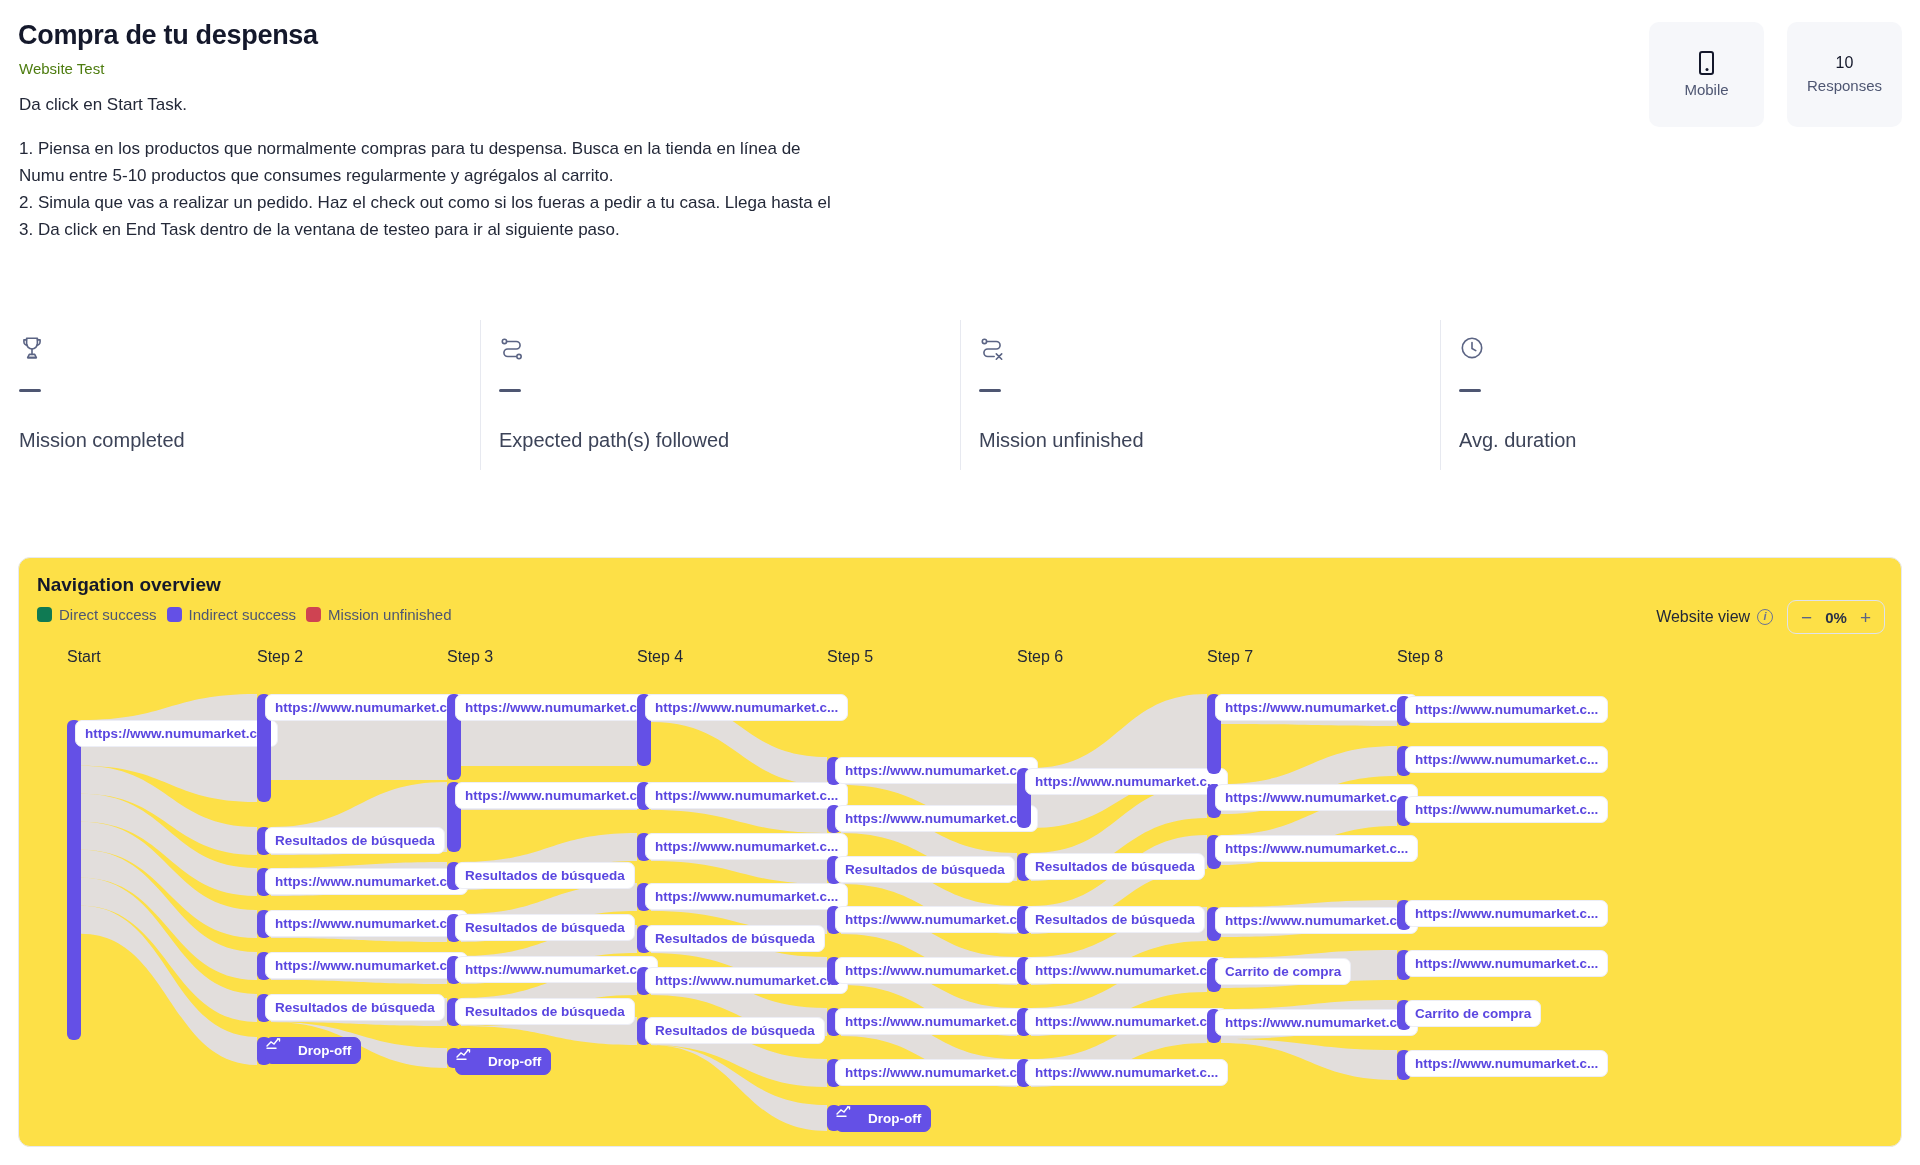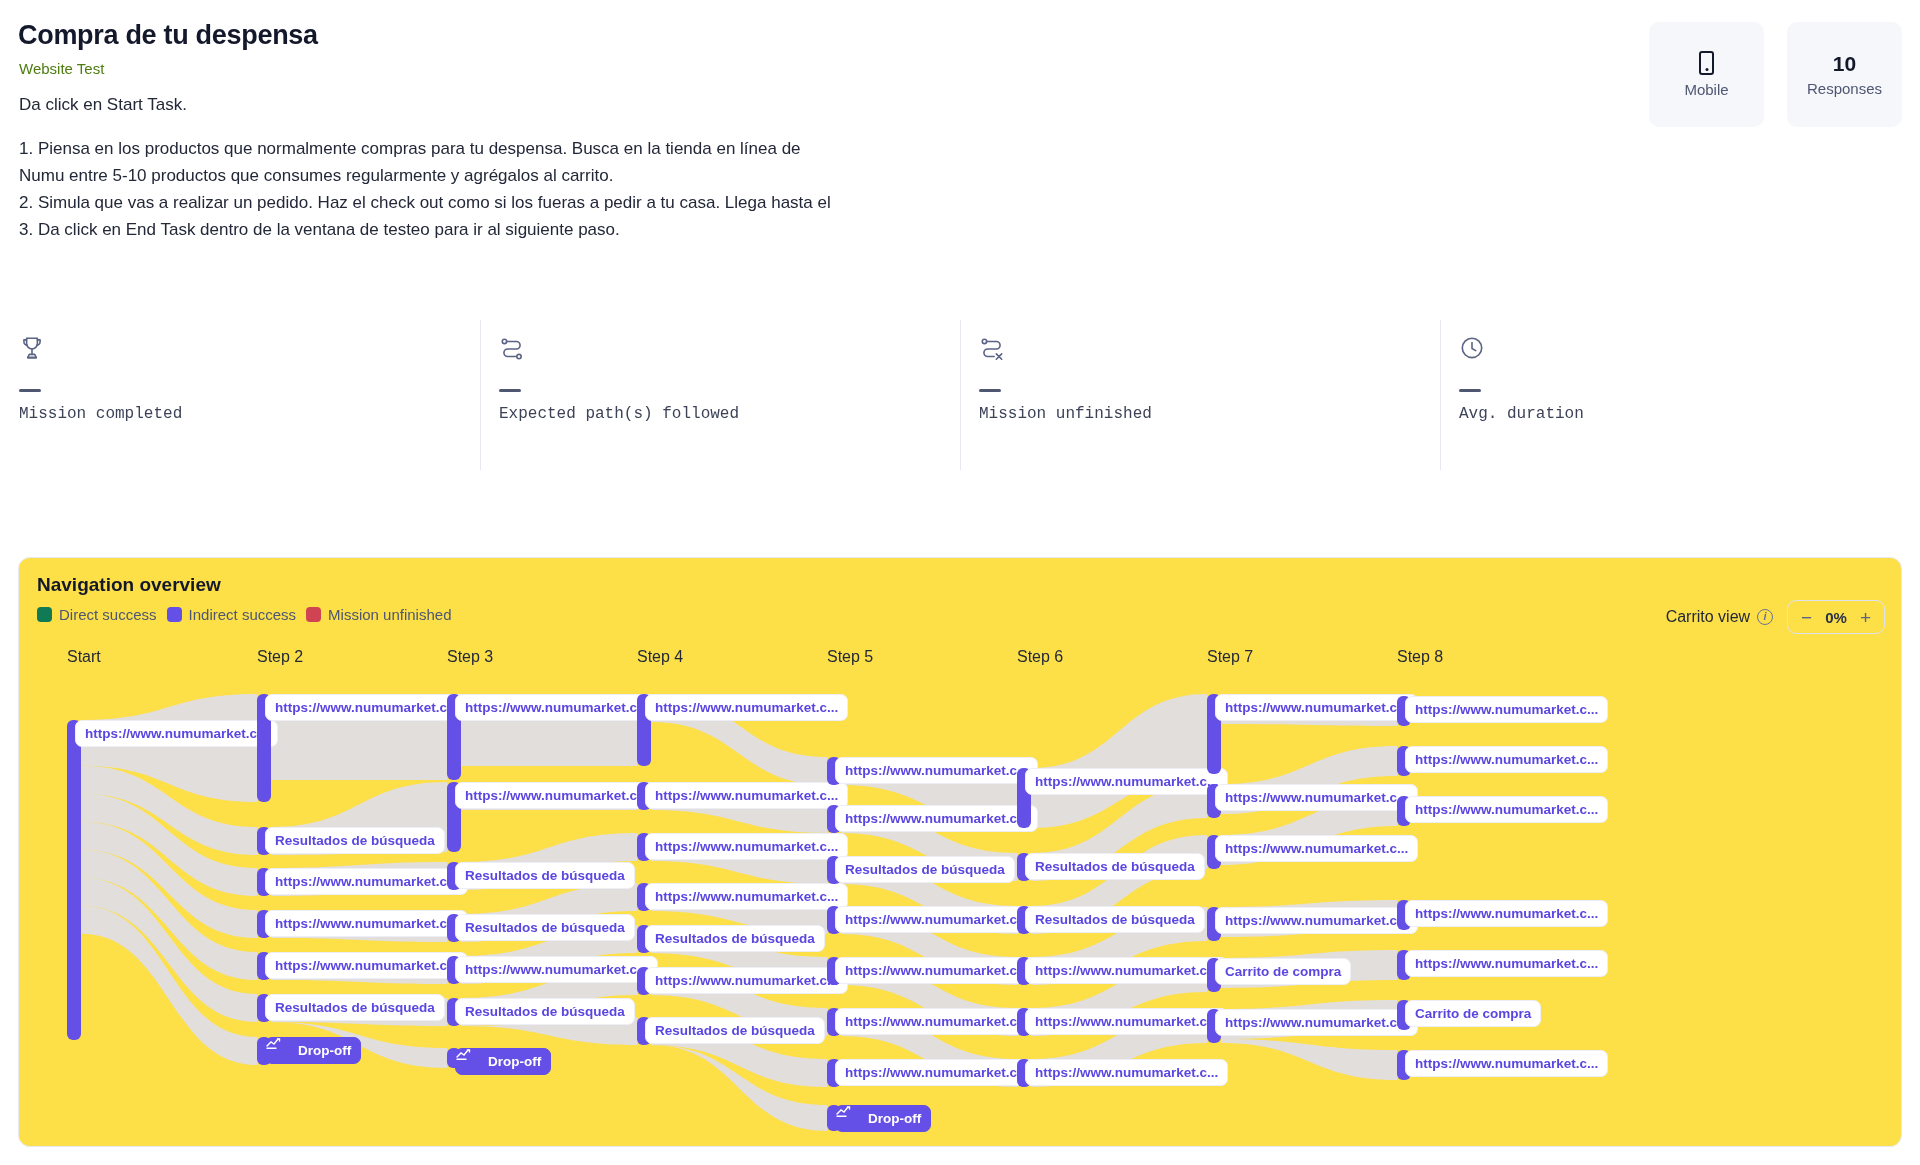"10" .statchip .big { font-size: 21px -> 16px; font-weight: 700 -> 400 }
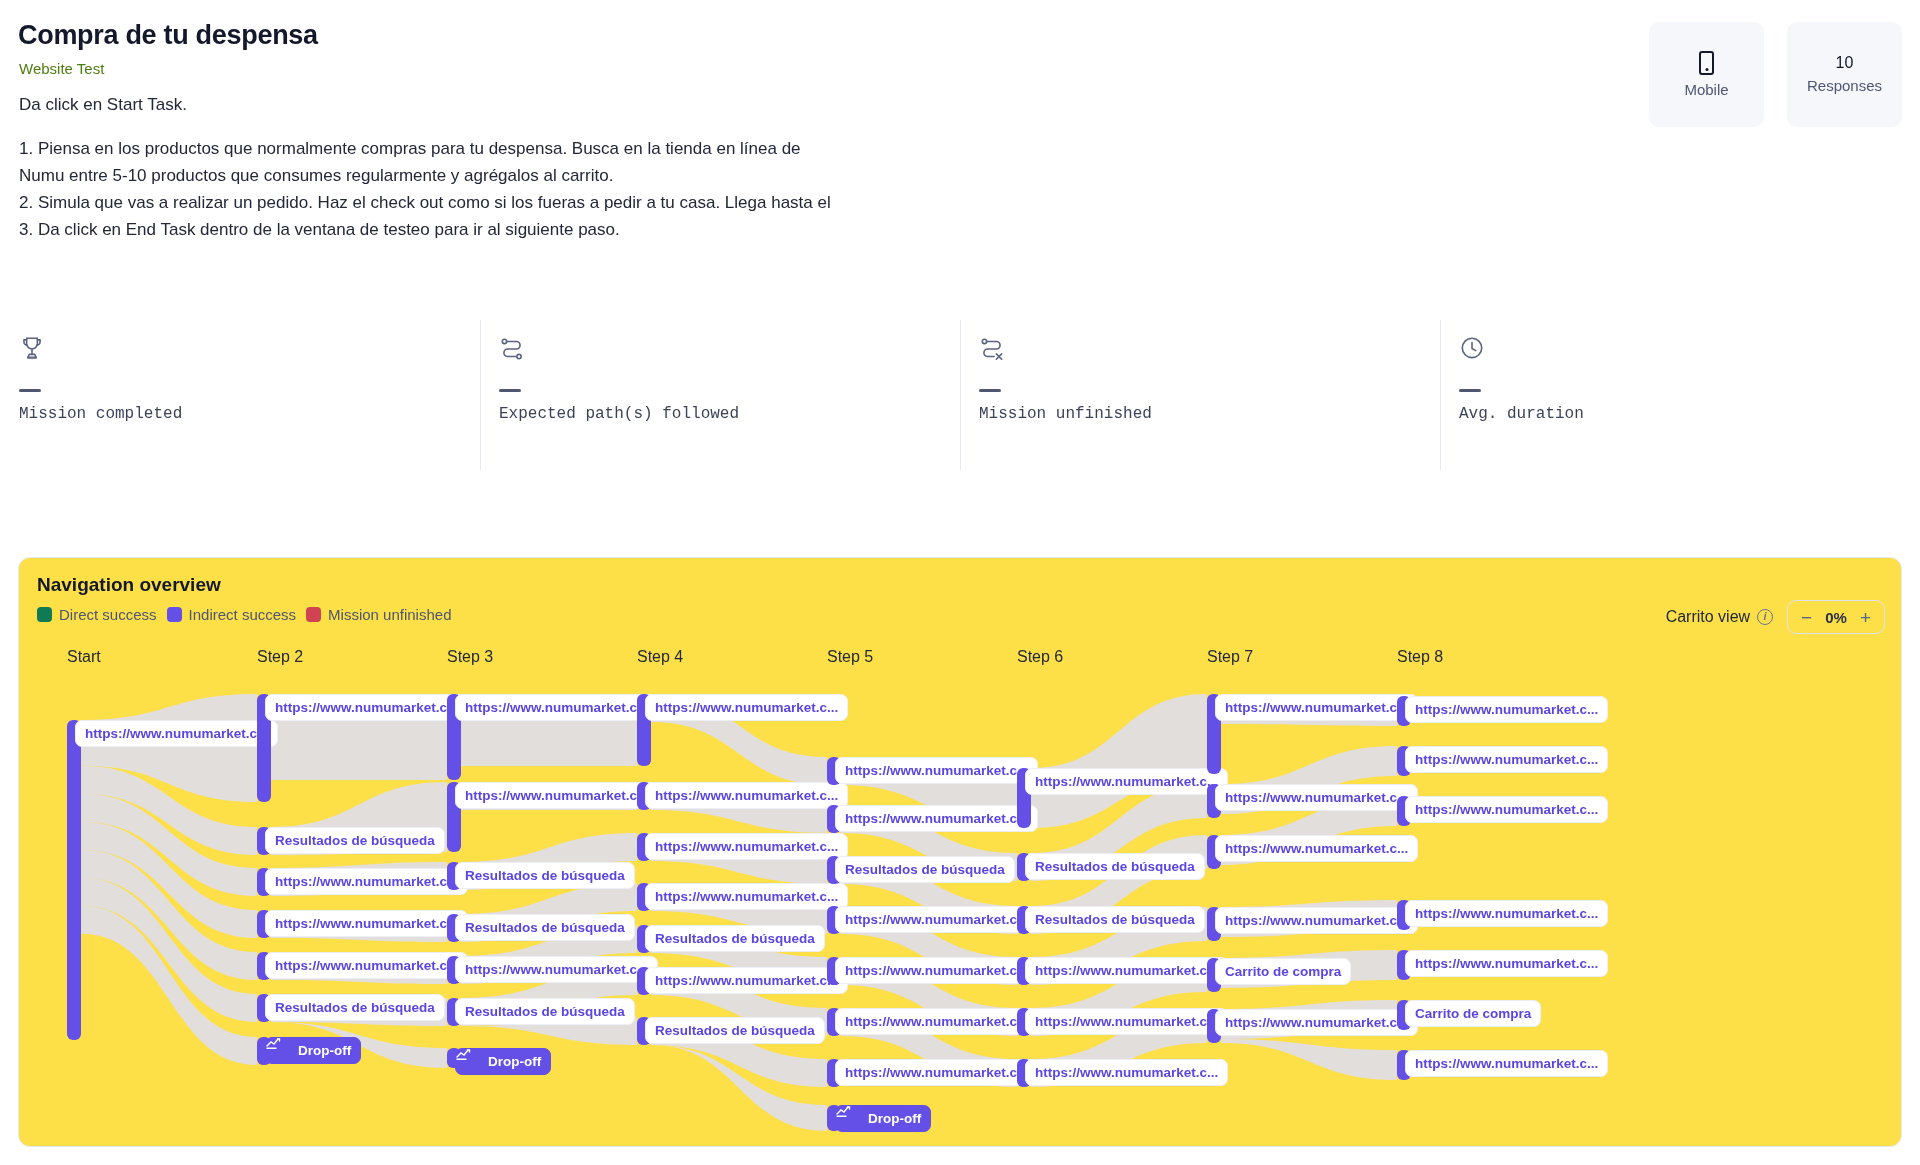"Mission completed" .metric .mlbl { font-family: Liberation Mono, monospace -> none; font-size: 16px -> 20px; margin-top: 13px -> 37px }
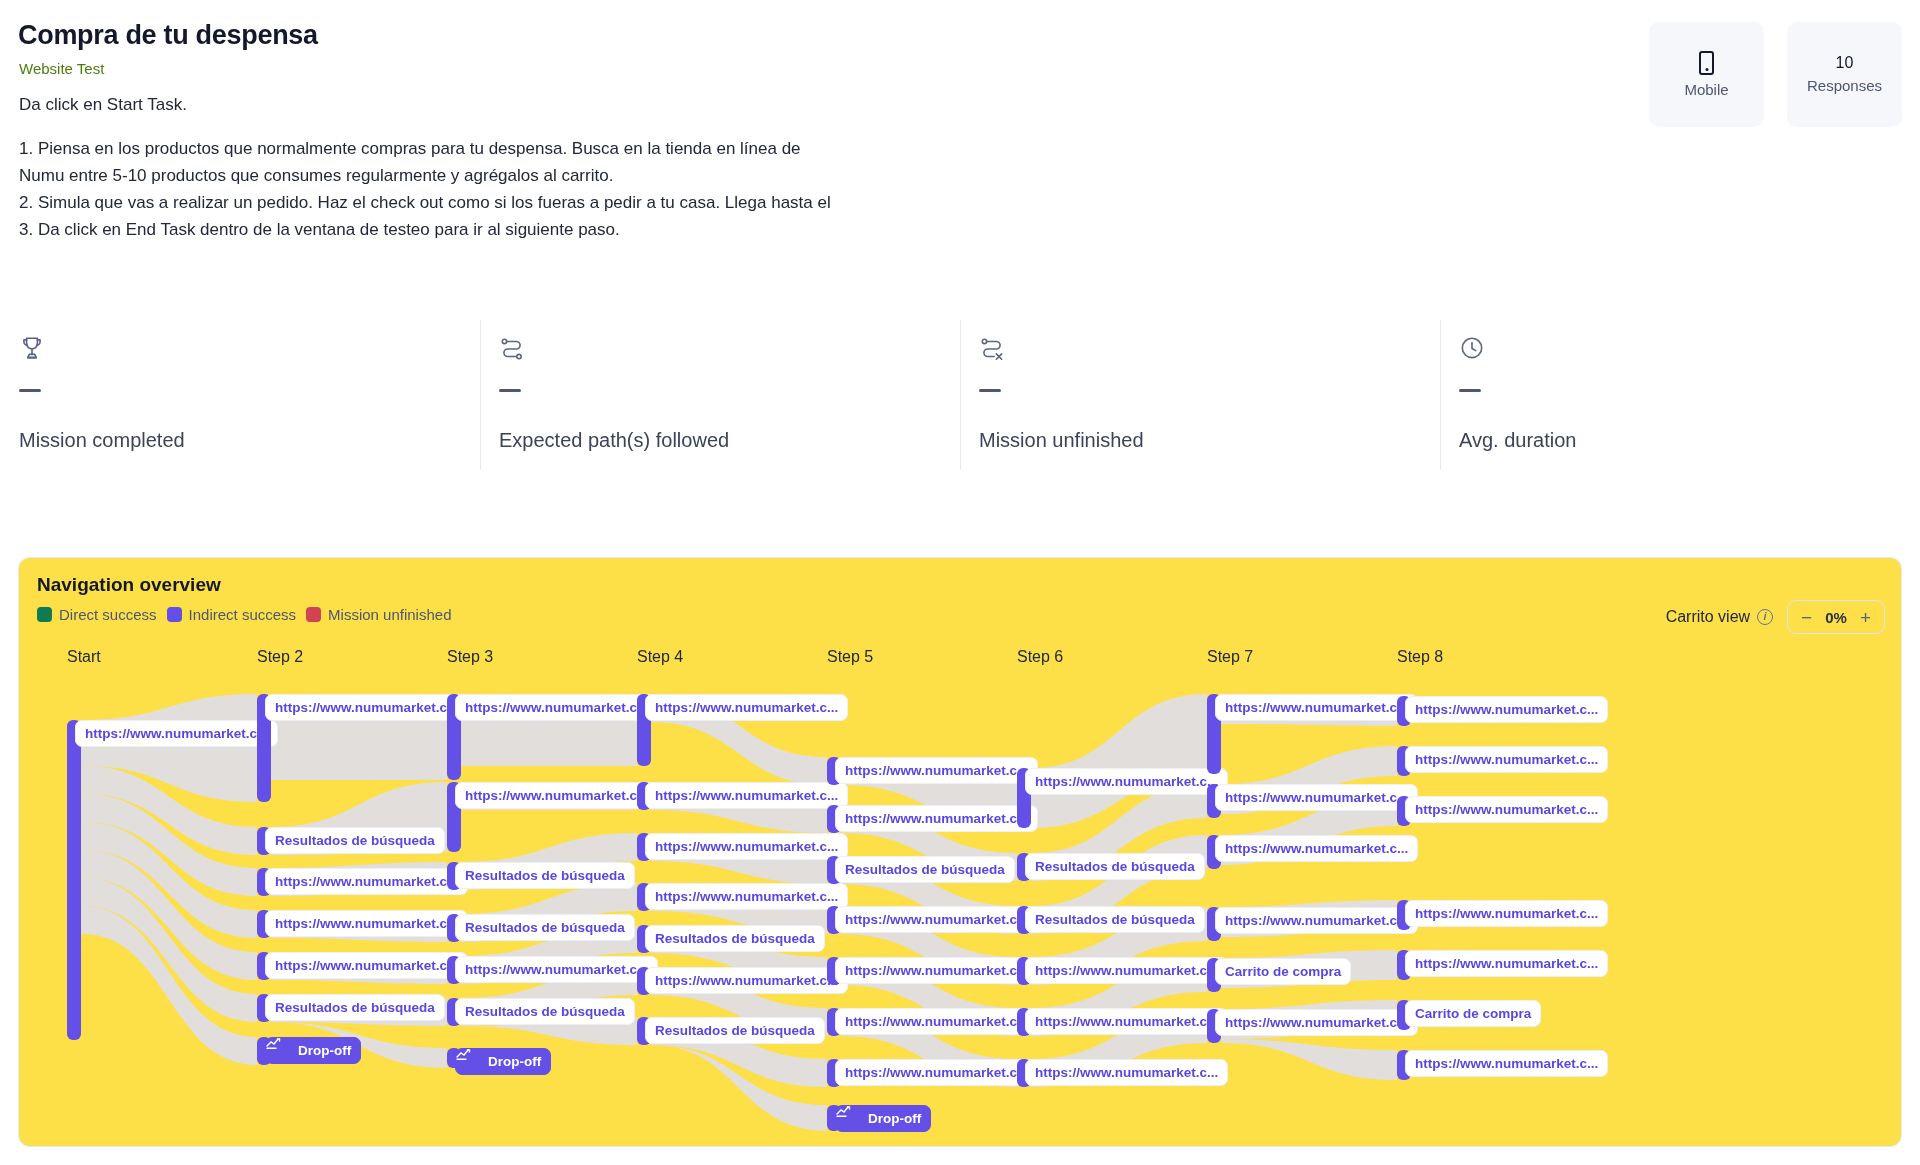"Carrito view" span { text: Carrito -> Website }
